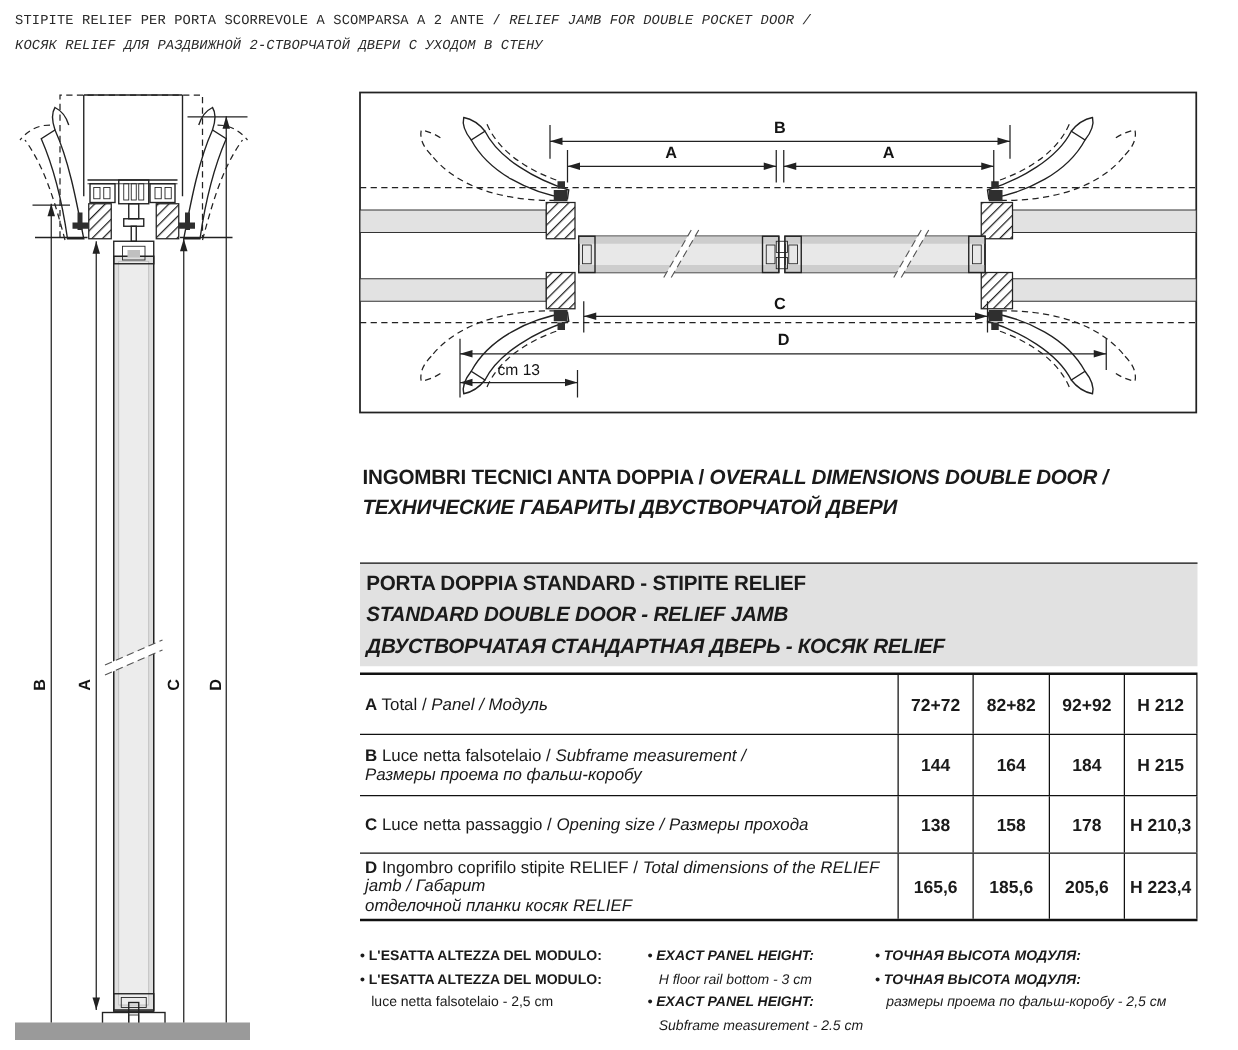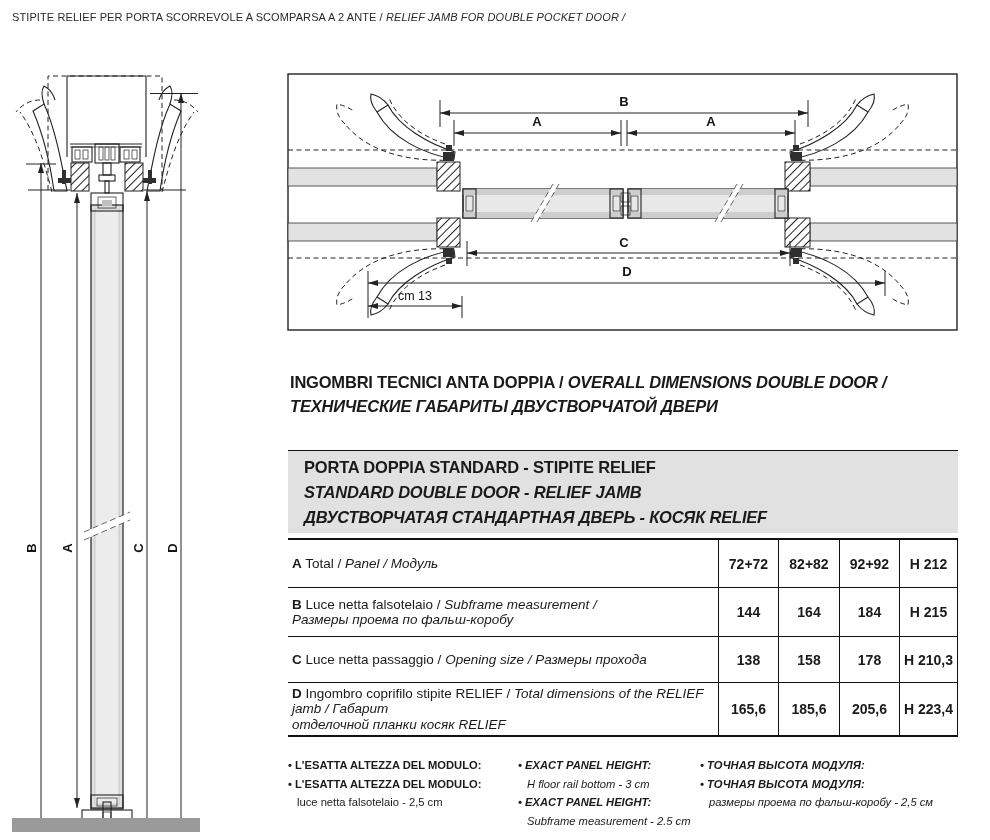"STIPITE RELIEF PER PORTA SCORREVOLE" .hdr { font-family: none -> Liberation Mono, monospace }
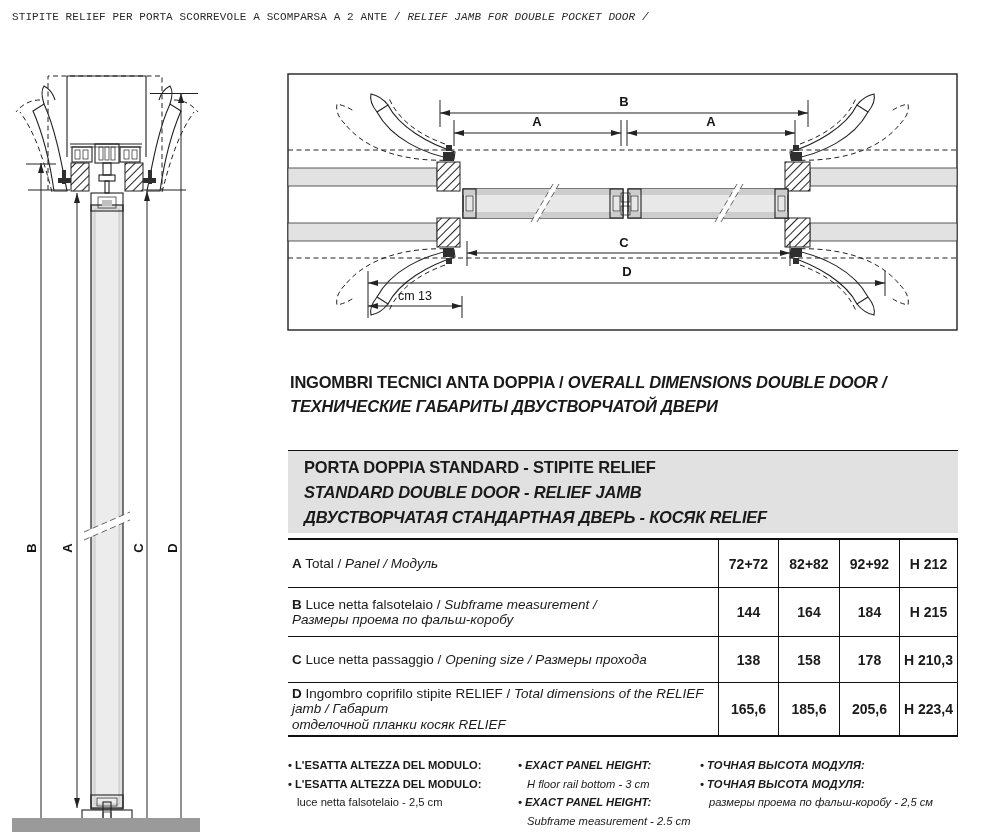"КОСЯК RELIEF ДЛЯ РАЗДВИЖНОЙ 2-СТВОРЧАТОЙ" div.it { html: none -> <div>КОСЯК RELIEF ДЛЯ РАЗДВИЖНОЙ 2-СТВОРЧАТОЙ ДВЕРИ С УХОДОМ В СТЕНУ</div> }
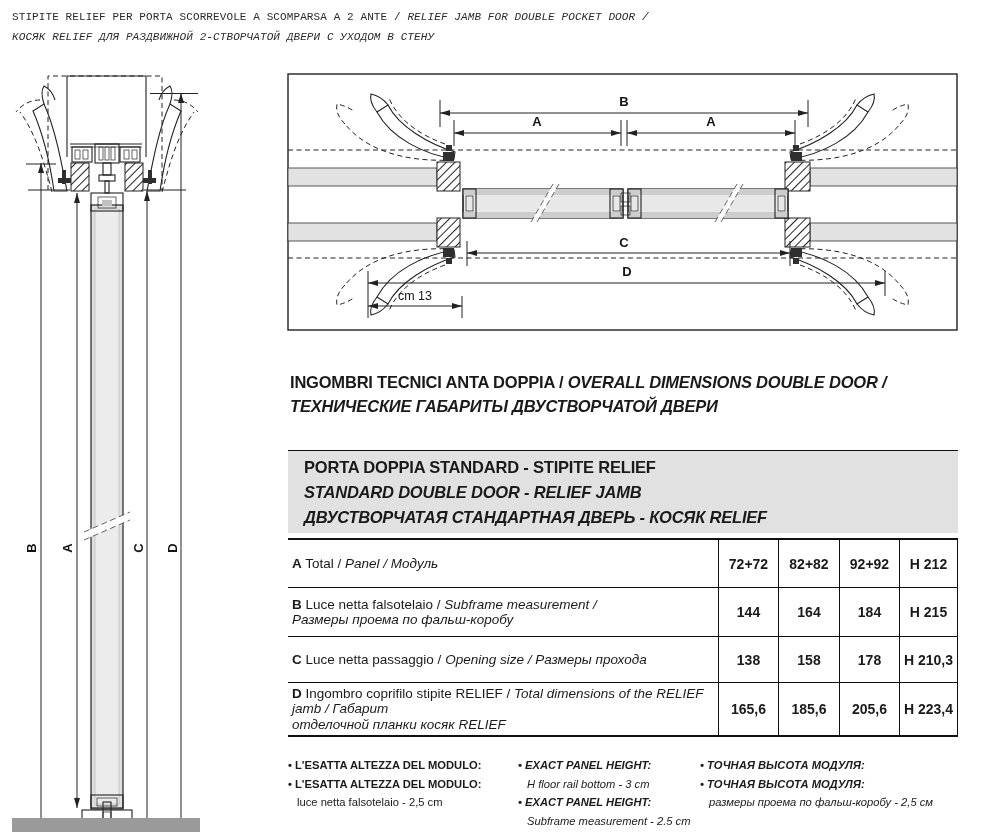"PORTA DOPPIA STANDARD - STIPITE" .tbox { padding: 4px 0 0 16px -> 4px 0 0 5px }
